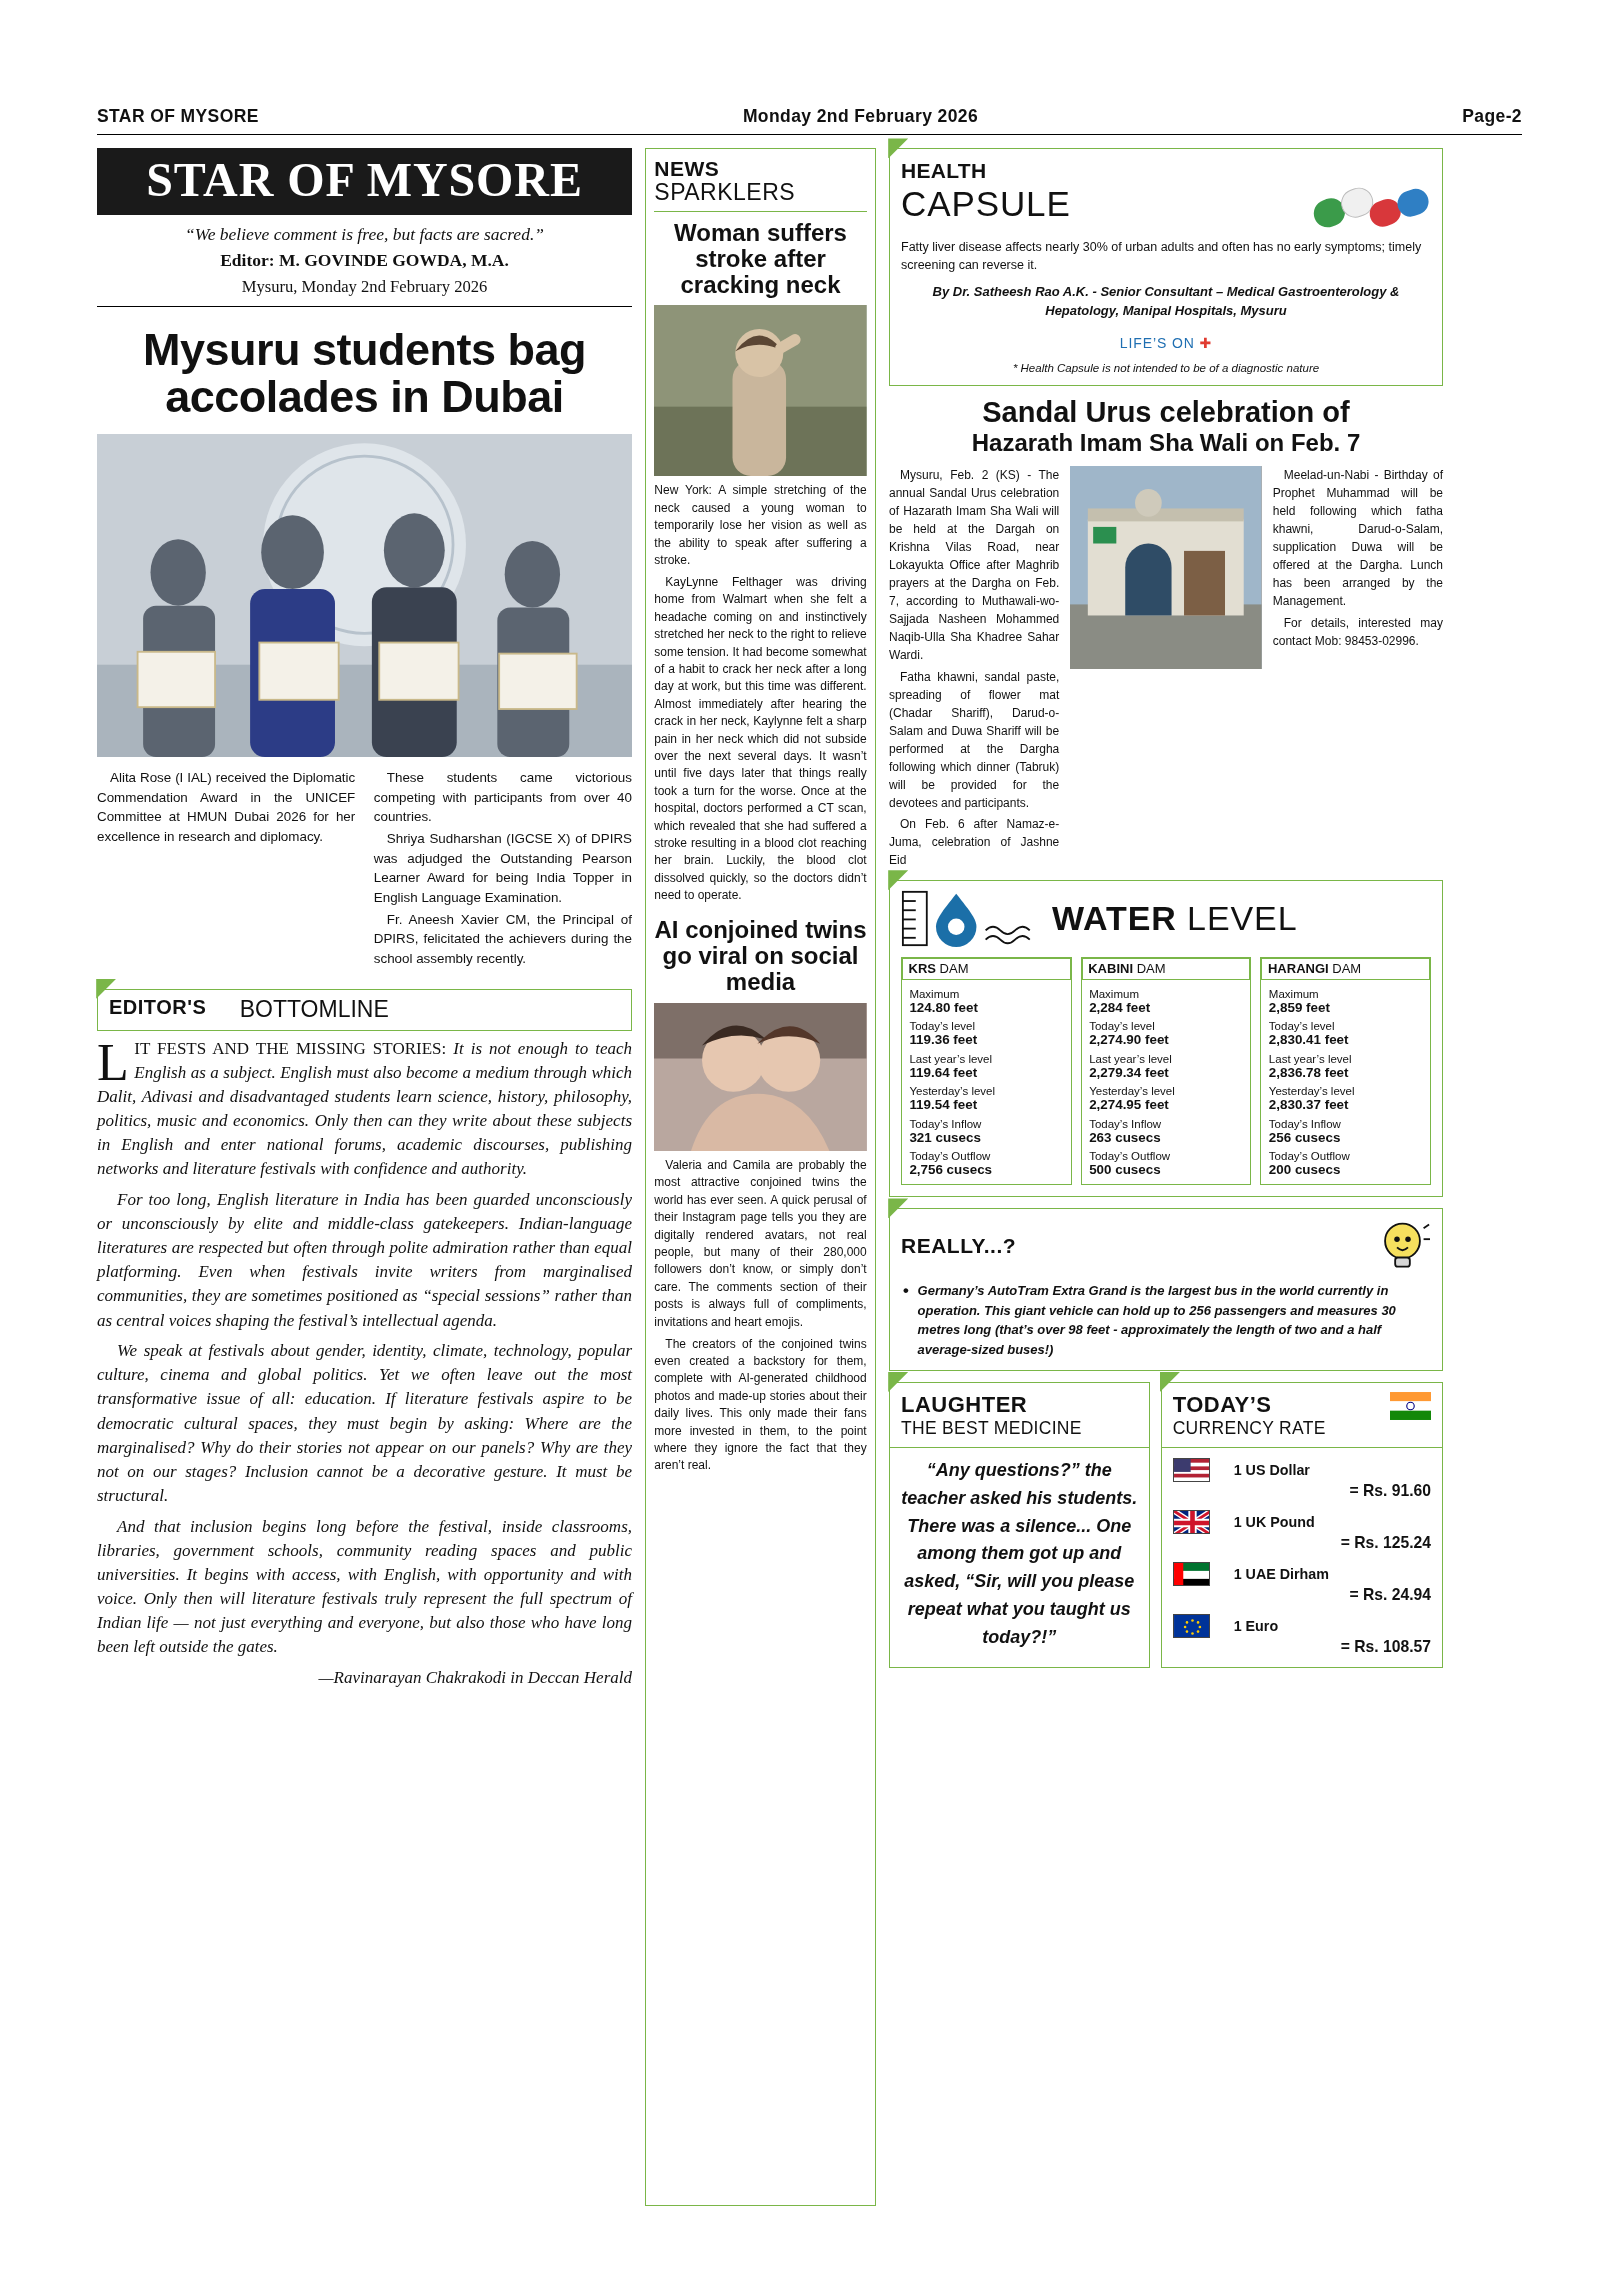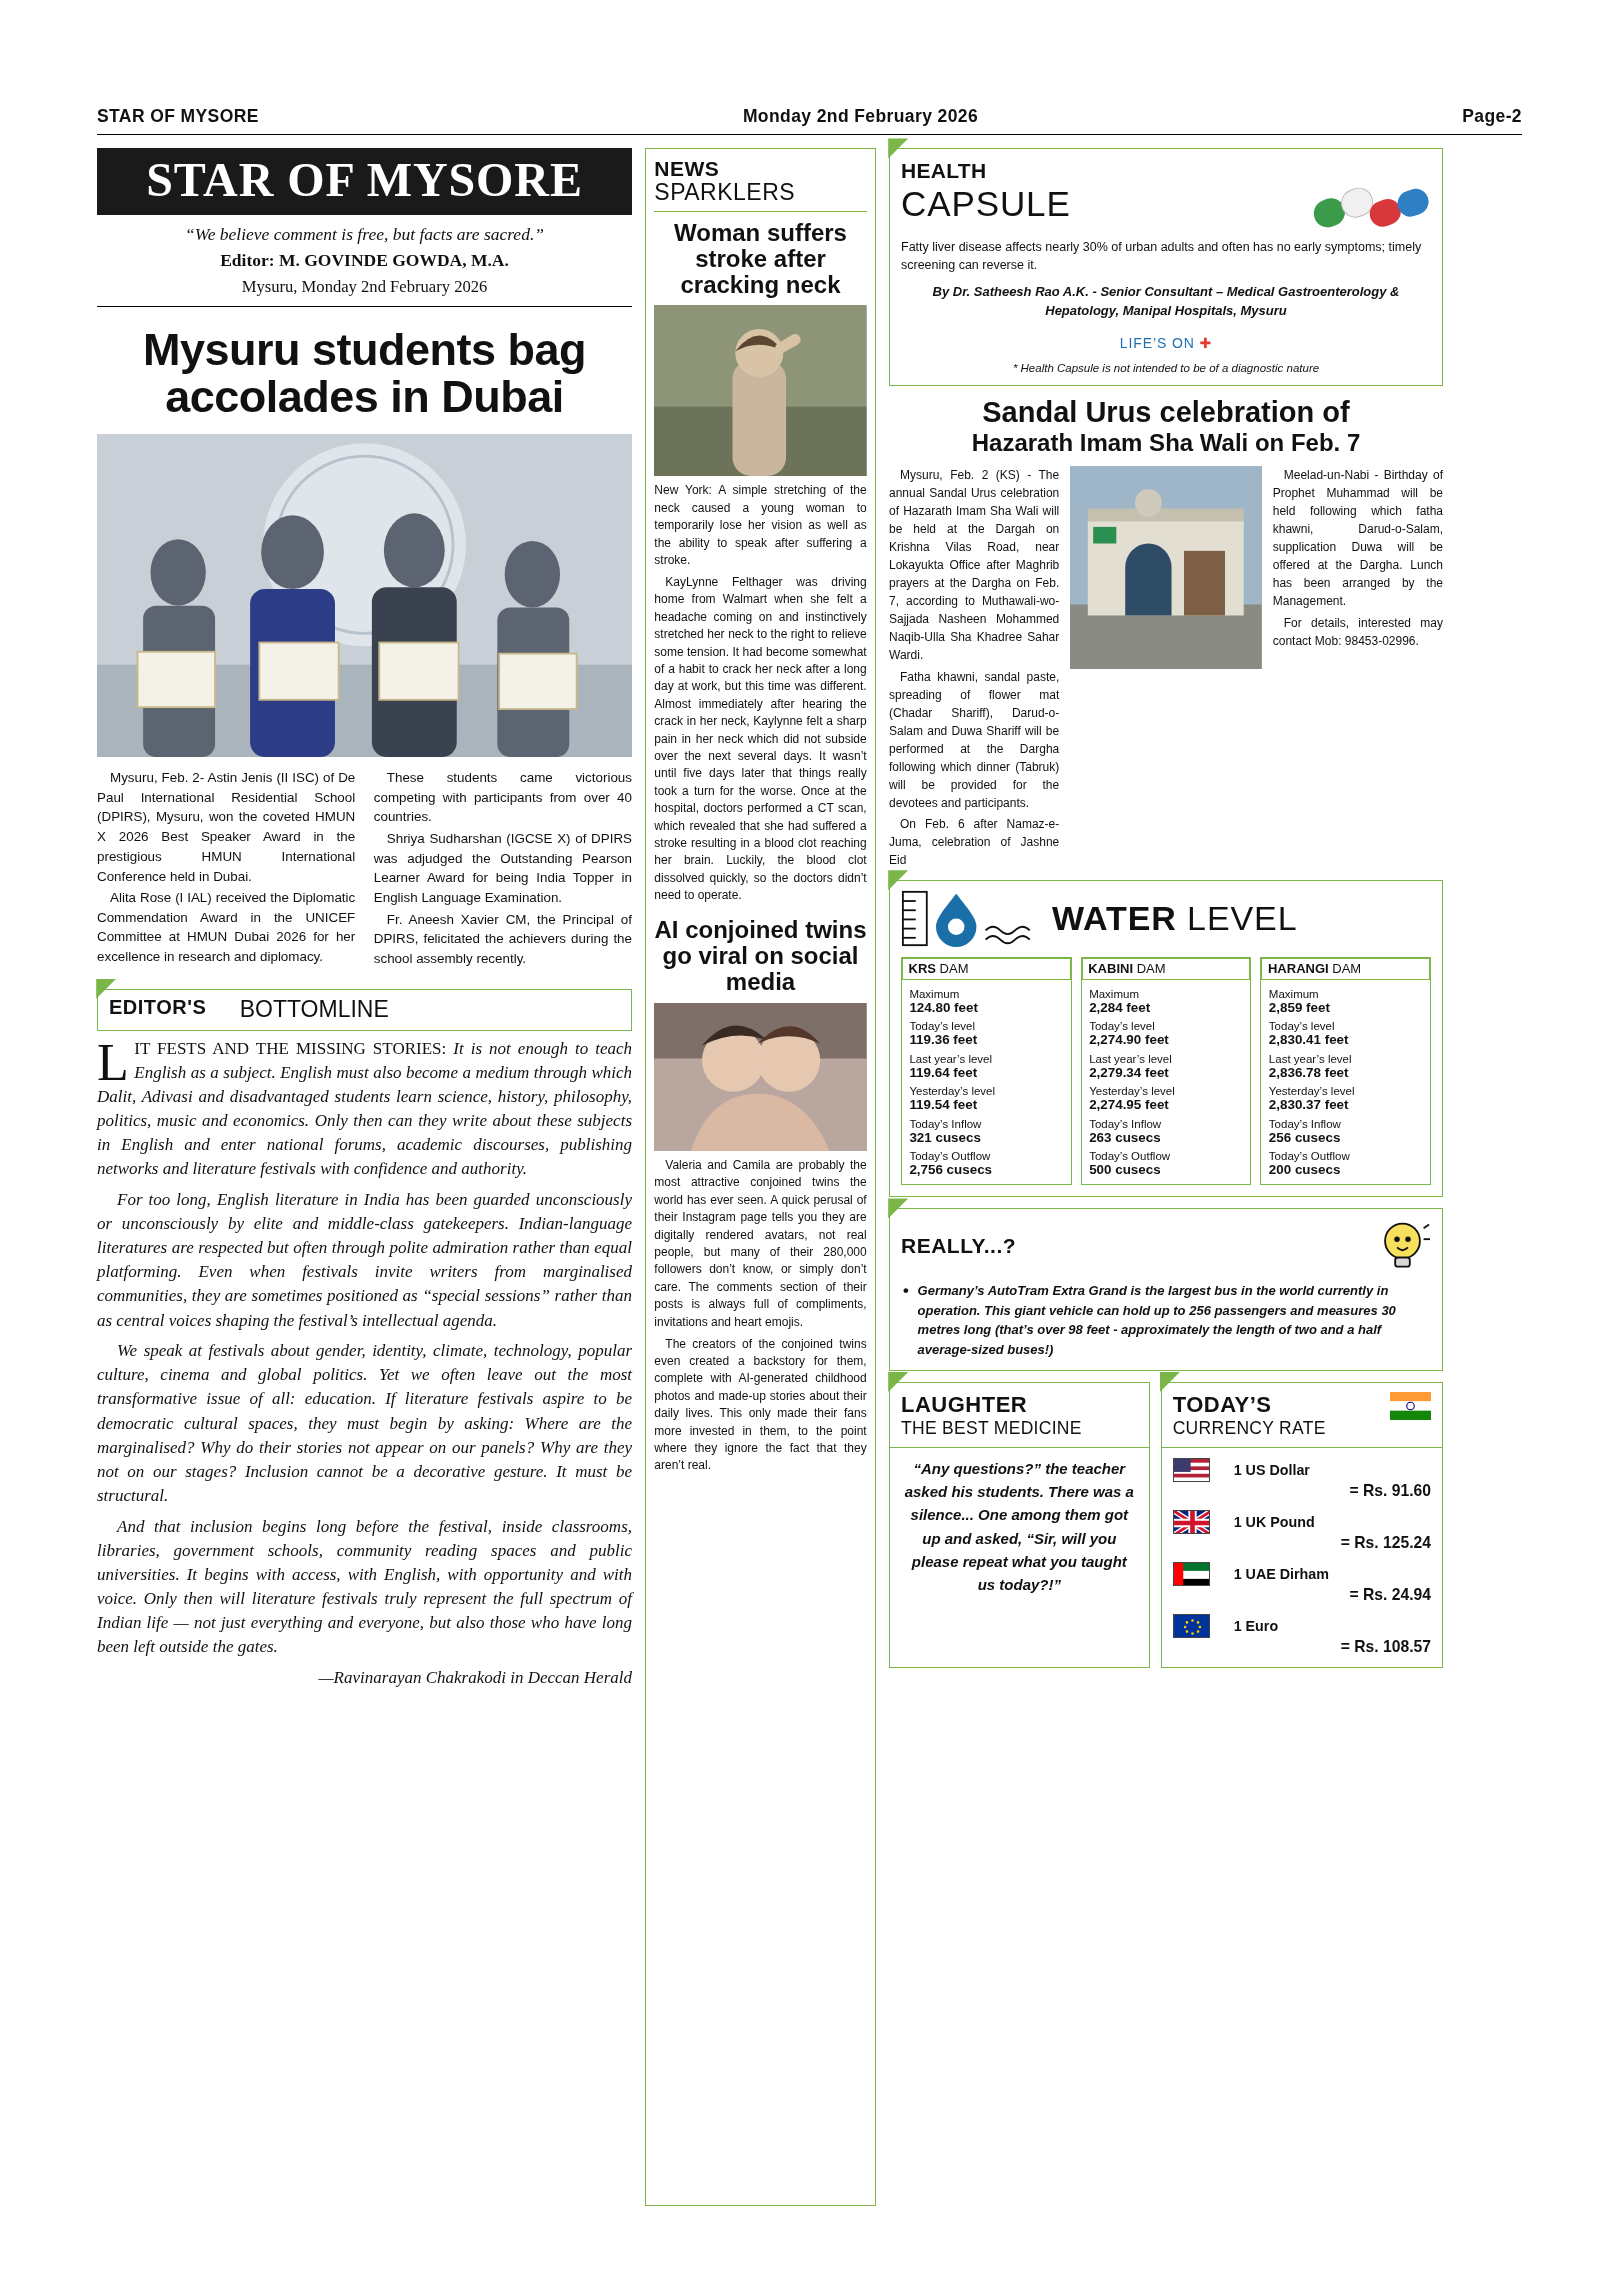"Mysuru, Feb. 2- Astin Jenis" p { html: <p>Mysuru, Feb. 2- Astin Jenis (II ISC) of De Paul International Residential School (DPIRS), Mysuru, won the coveted HMUN X 2026 Best Speaker Award in the prestigious HMUN International Conference held in Dubai.</p> -> none }
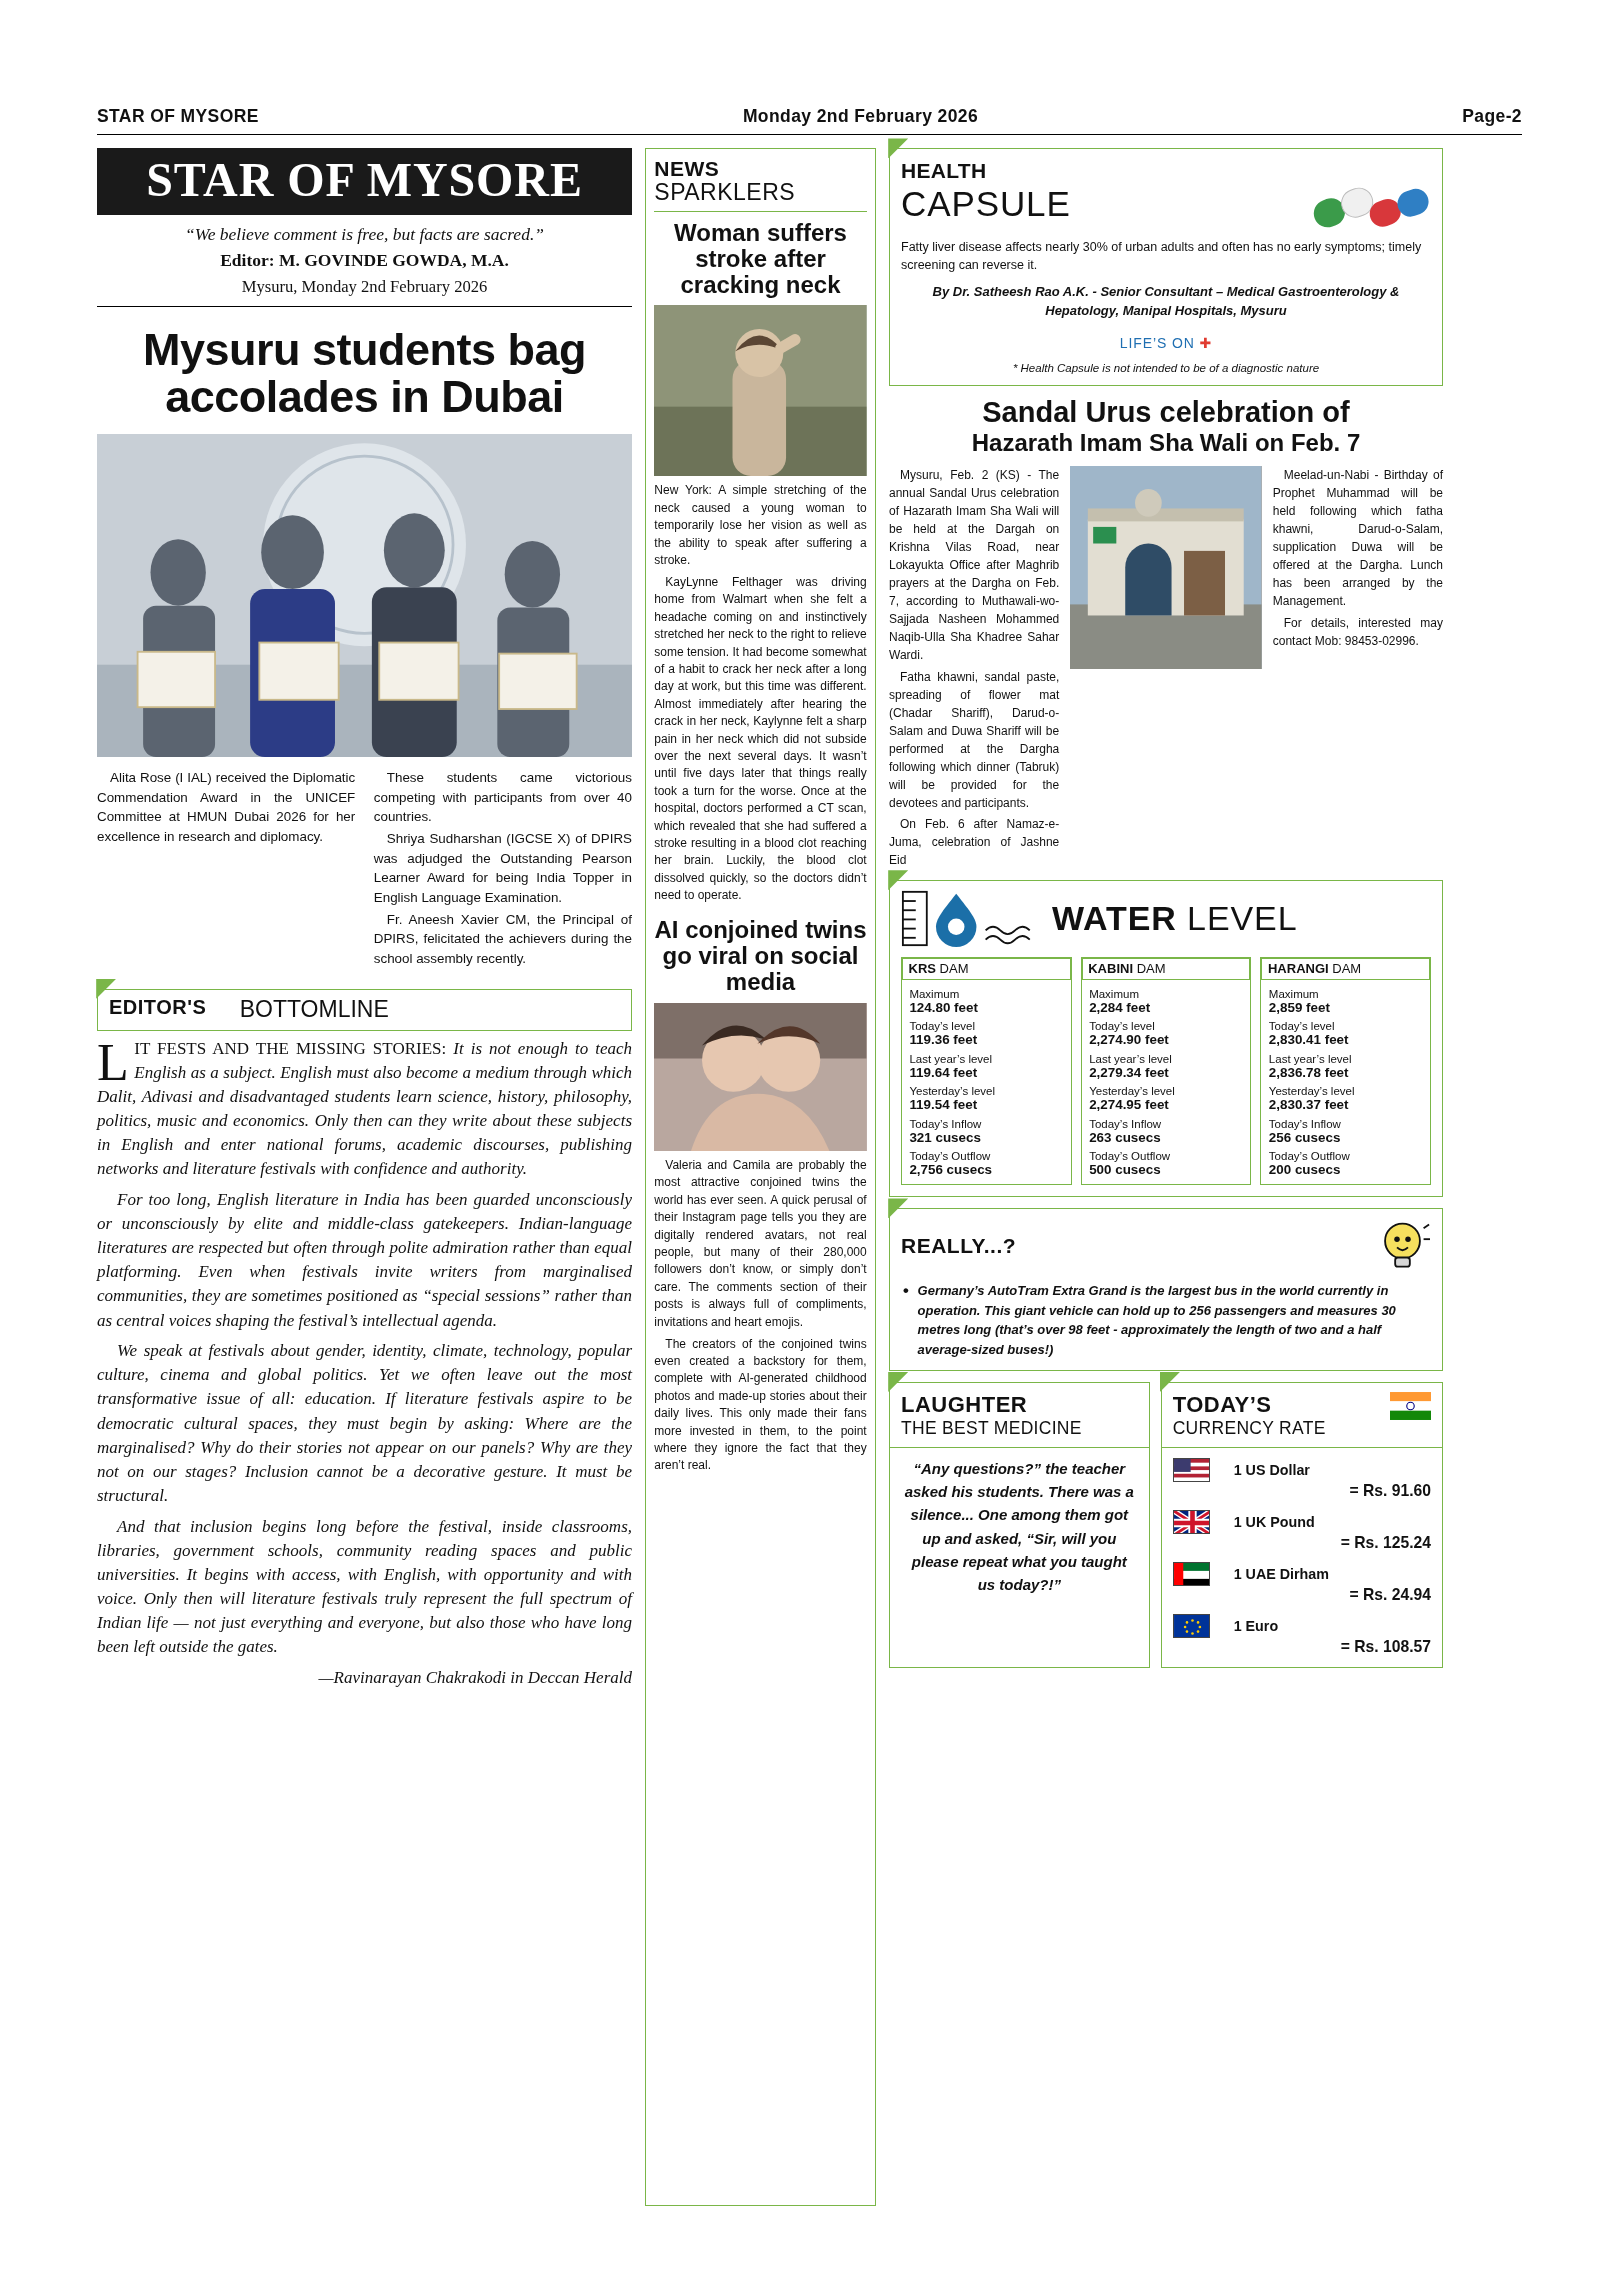"“Any questions?” the teacher asked" .laugh-body { font-size: 15px -> 18px }
